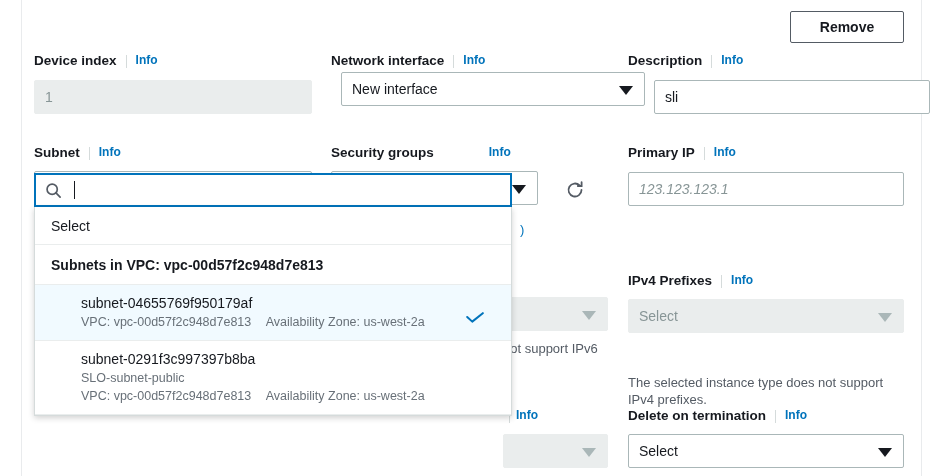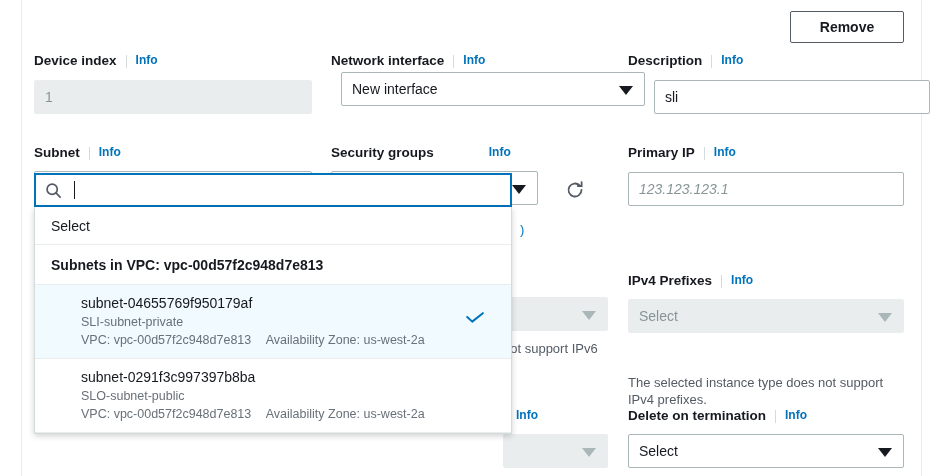"SLI-subnet-private" div.t2 { html: <div>SLI-subnet-private</div> -> none }
